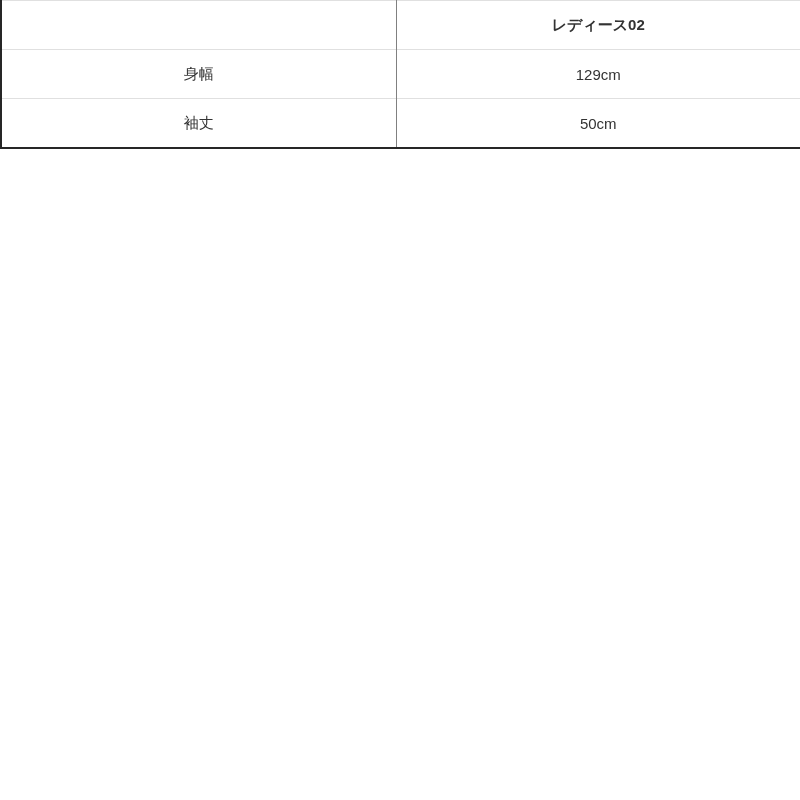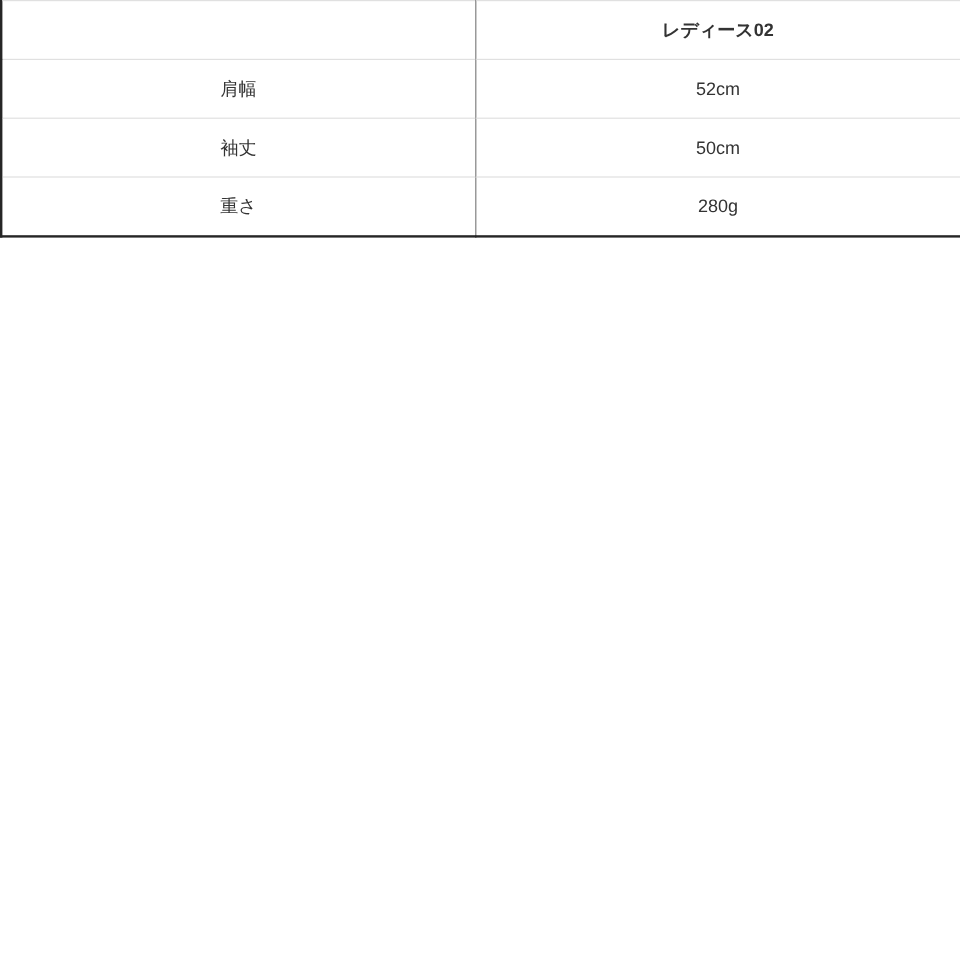"身幅" tr { html: none -> <tr> <td>身幅</td> <td>129cm</td> </tr> }
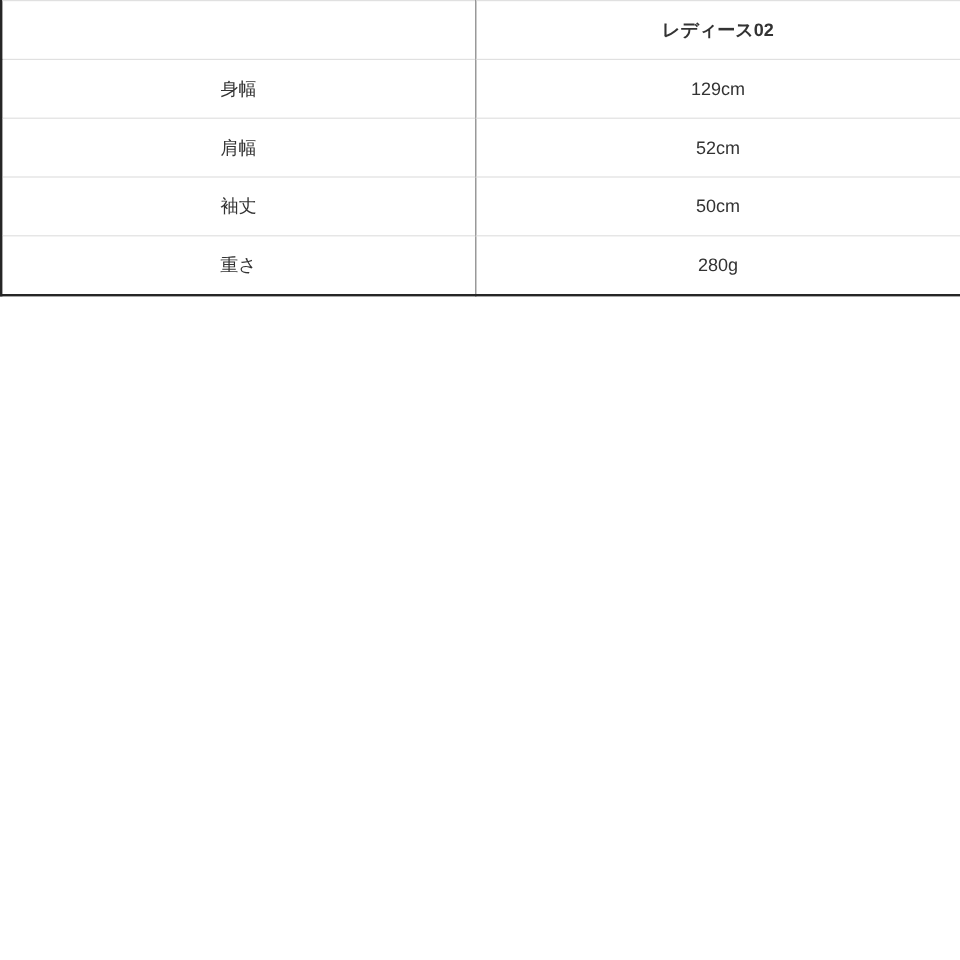"肩幅" tr { html: <tr> <td>肩幅</td> <td>52cm</td> </tr> -> none }
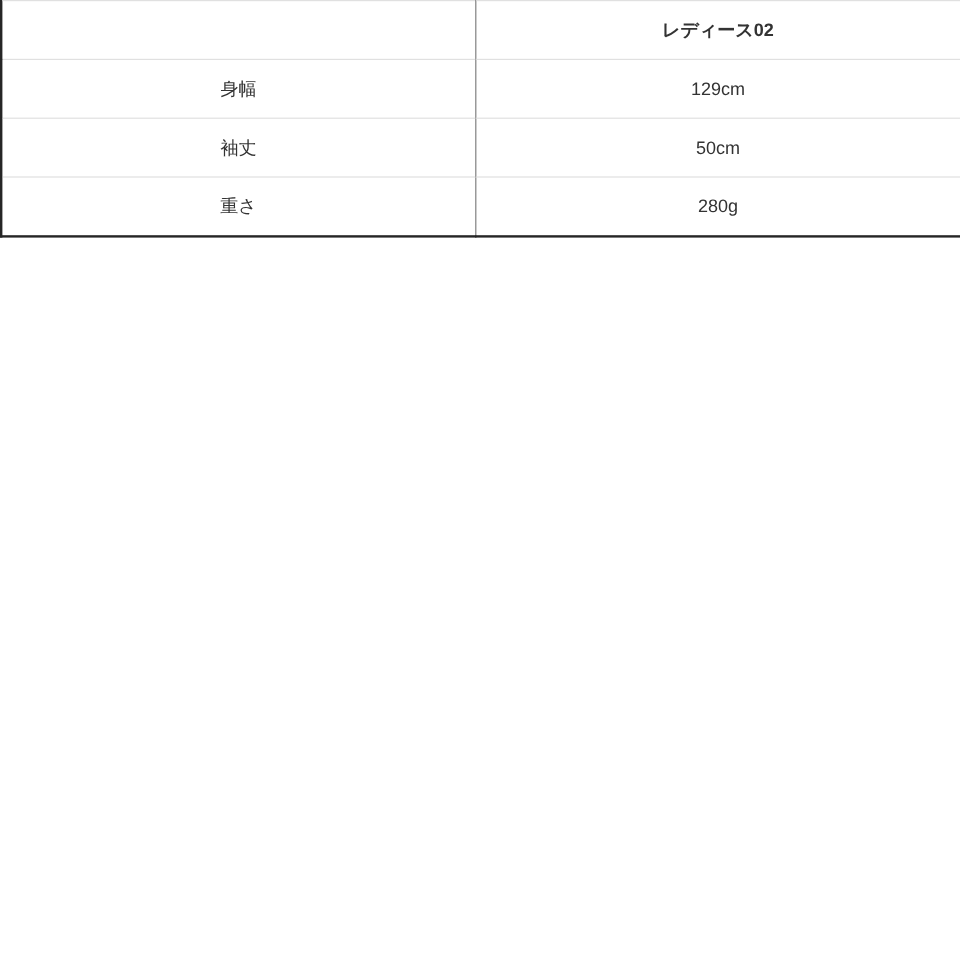"重さ" tr { html: <tr> <td>重さ</td> <td>280g</td> </tr> -> none }
